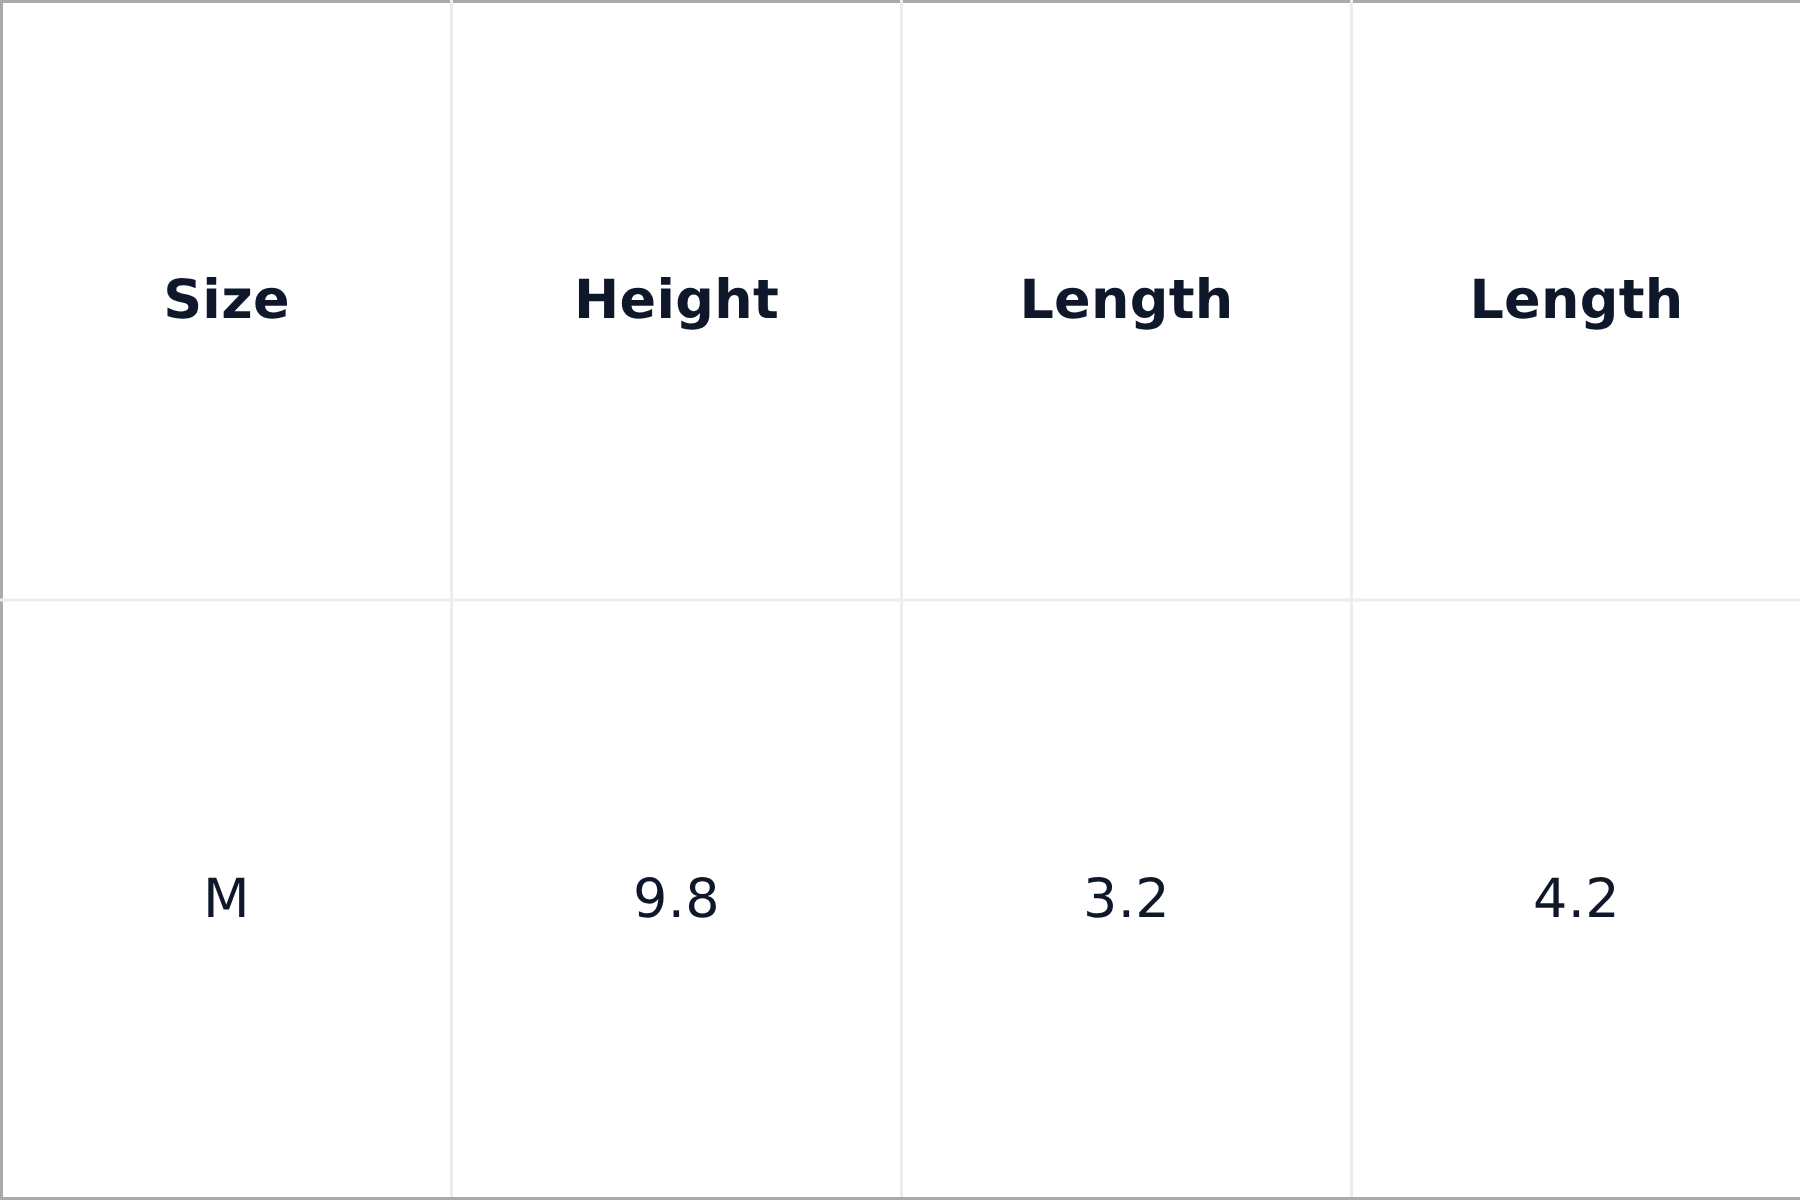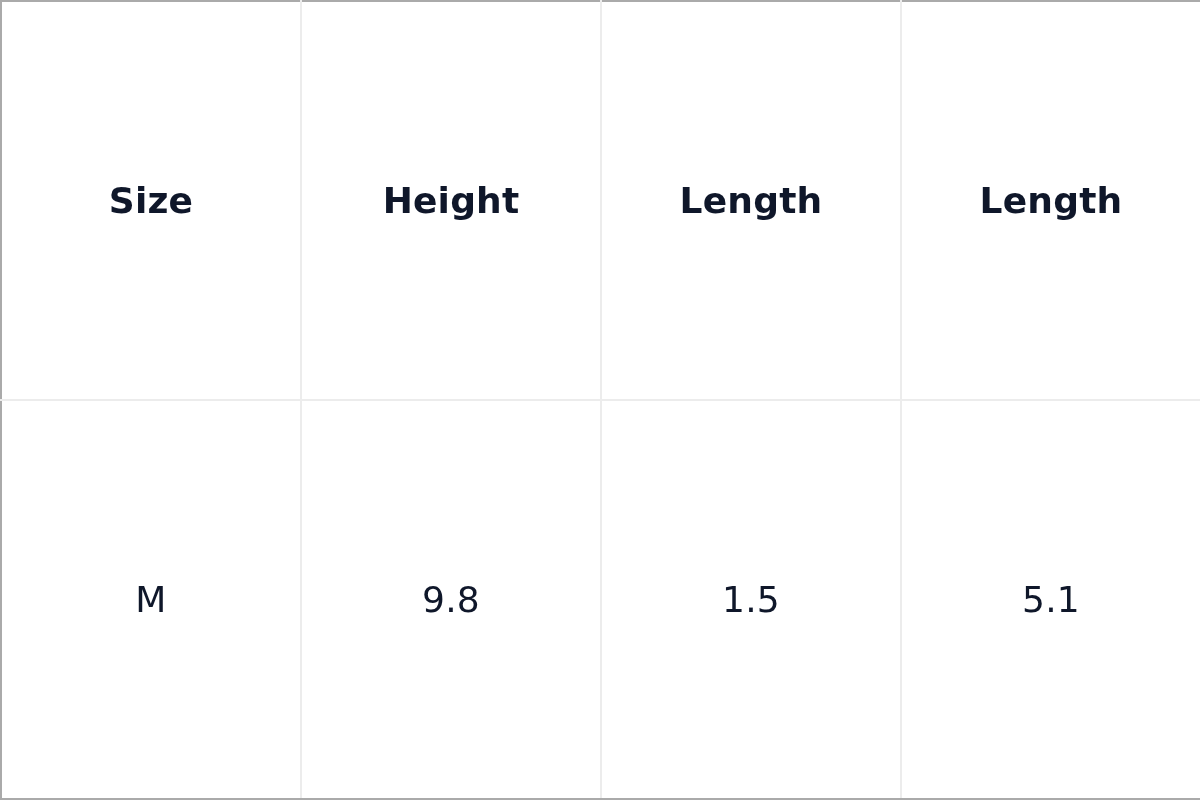"1.5" td { text: 1.5 -> 3.2 }
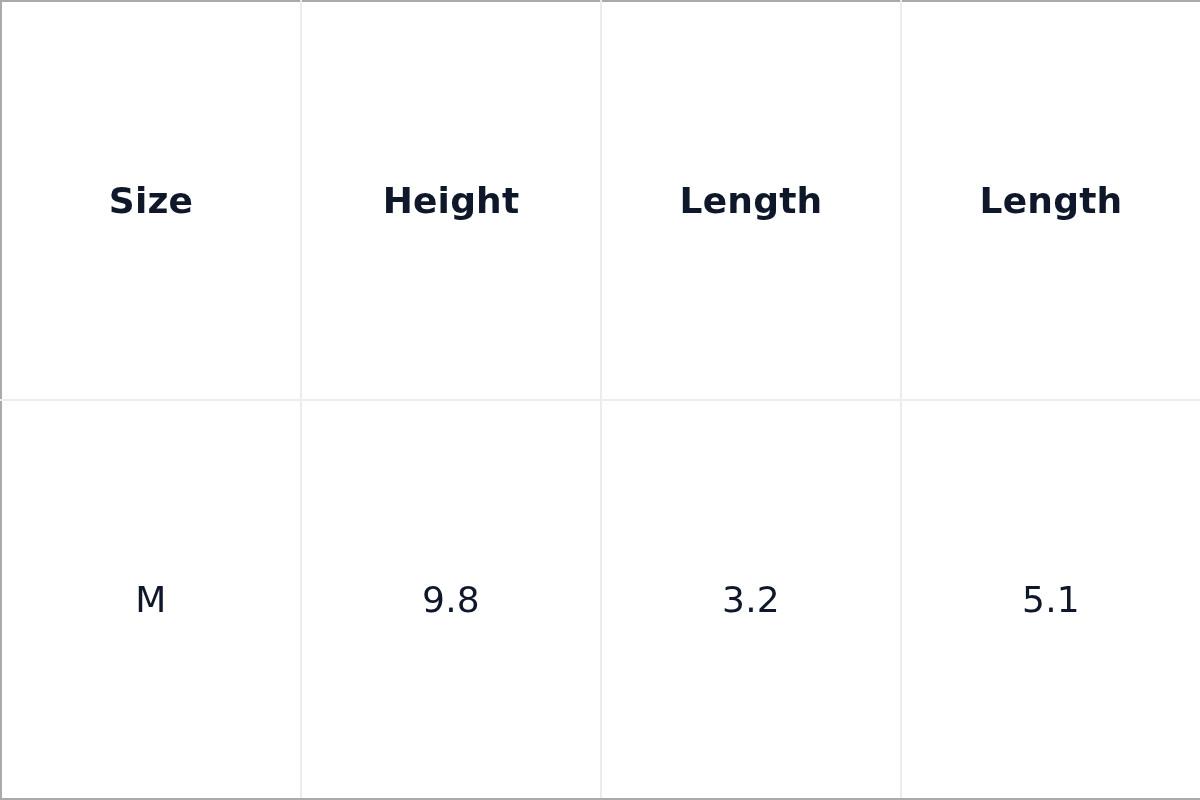"5.1" td { text: 5.1 -> 4.2 }
